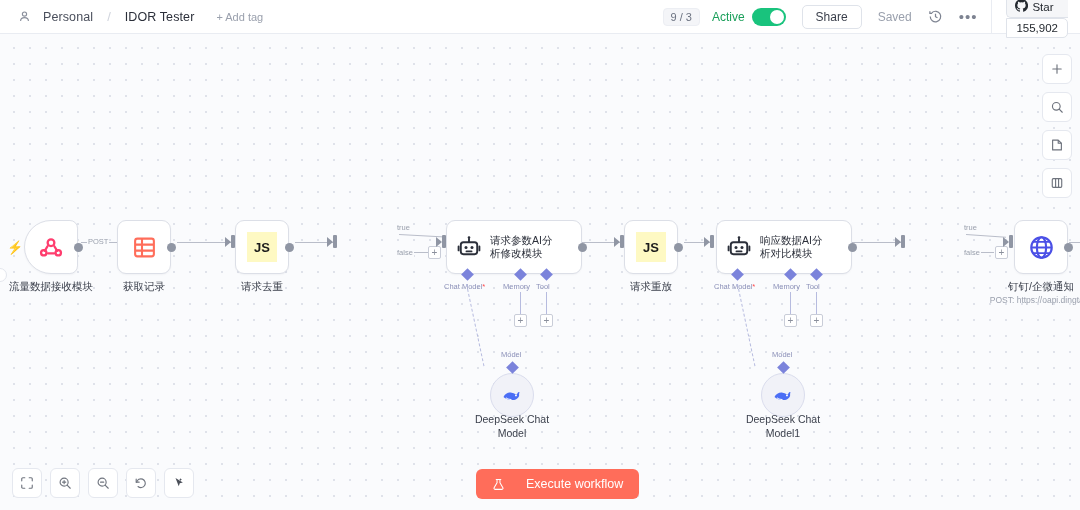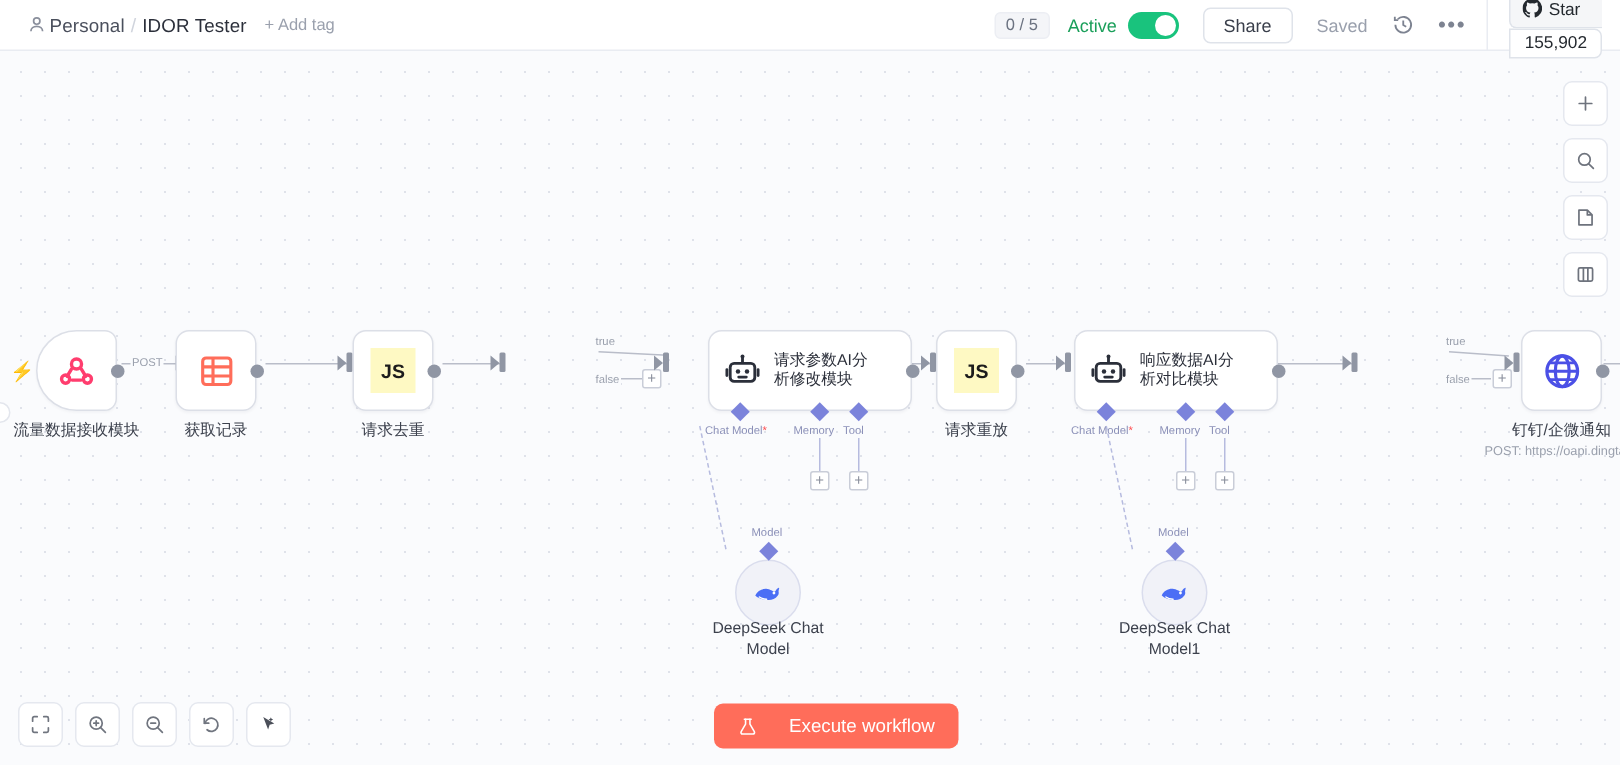"Personal" .hdr-left { gap: 2px -> 12px }
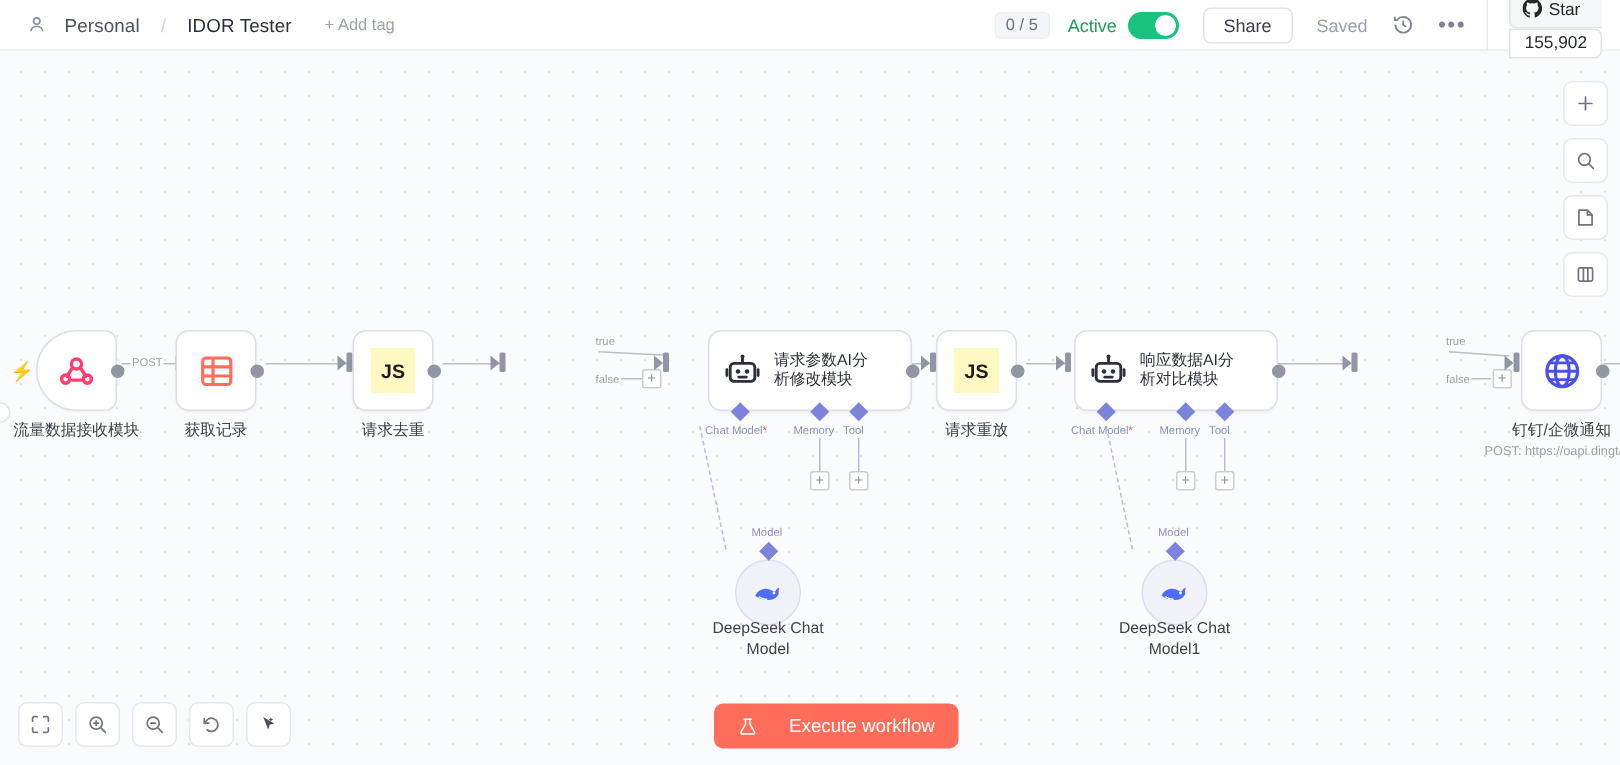"0 / 5" span.counter-badge { text: 0 / 5 -> 9 / 3 }
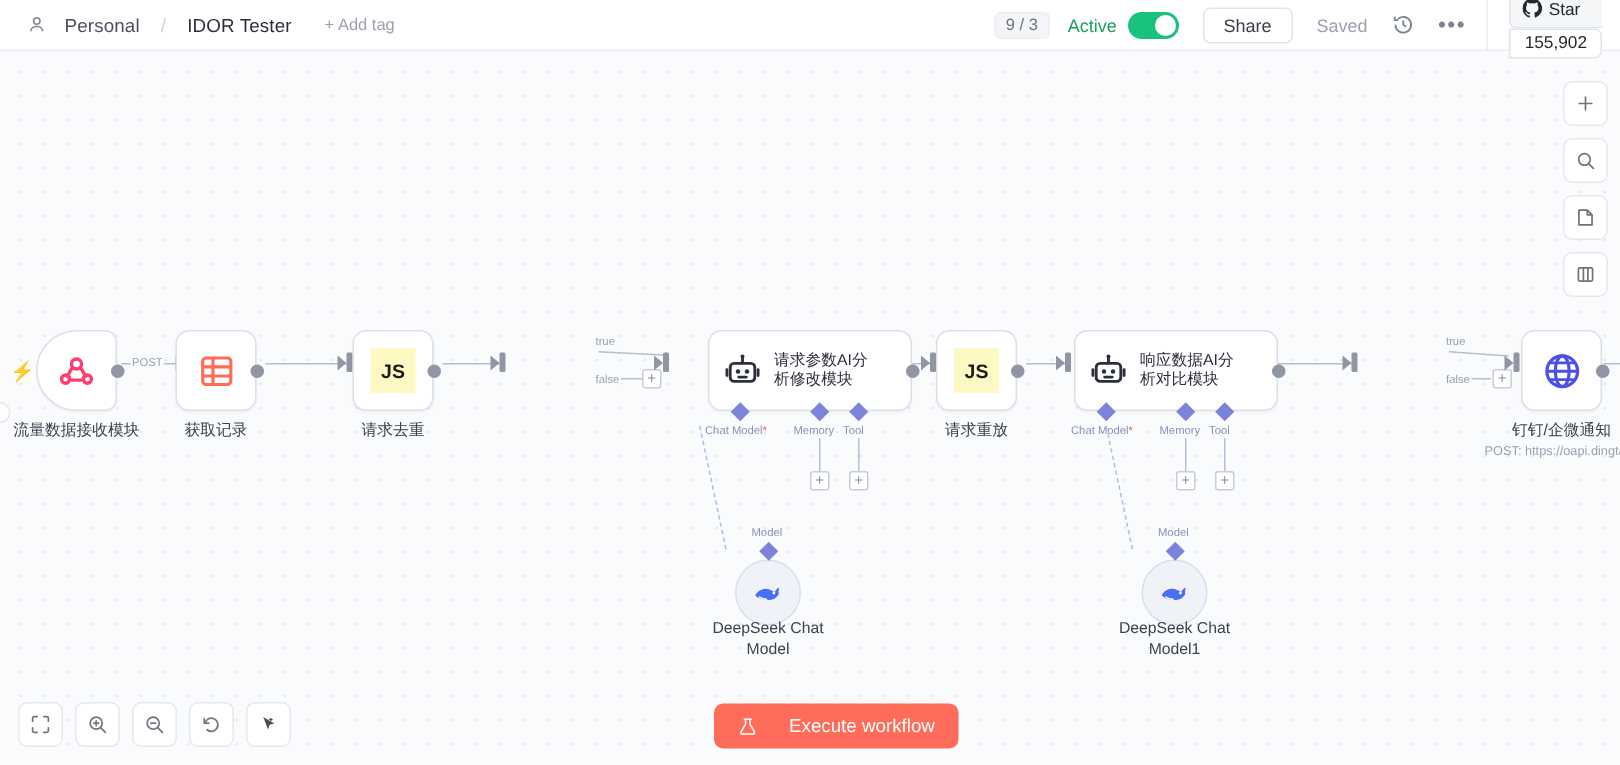"请求参数AI分析修改模块" div.node { left: 472px -> 446px }
